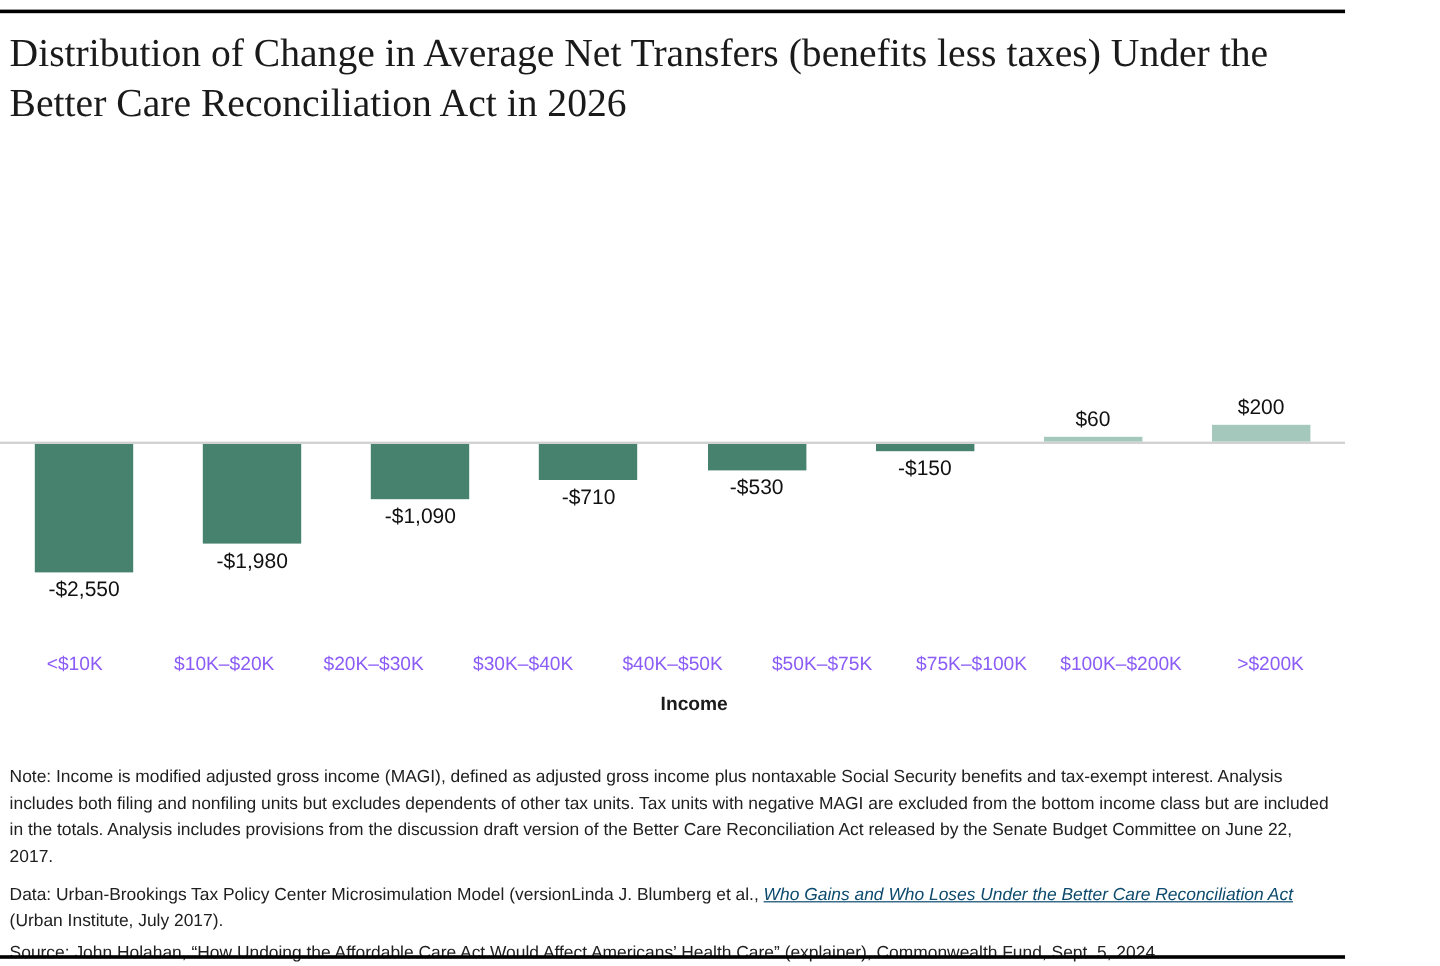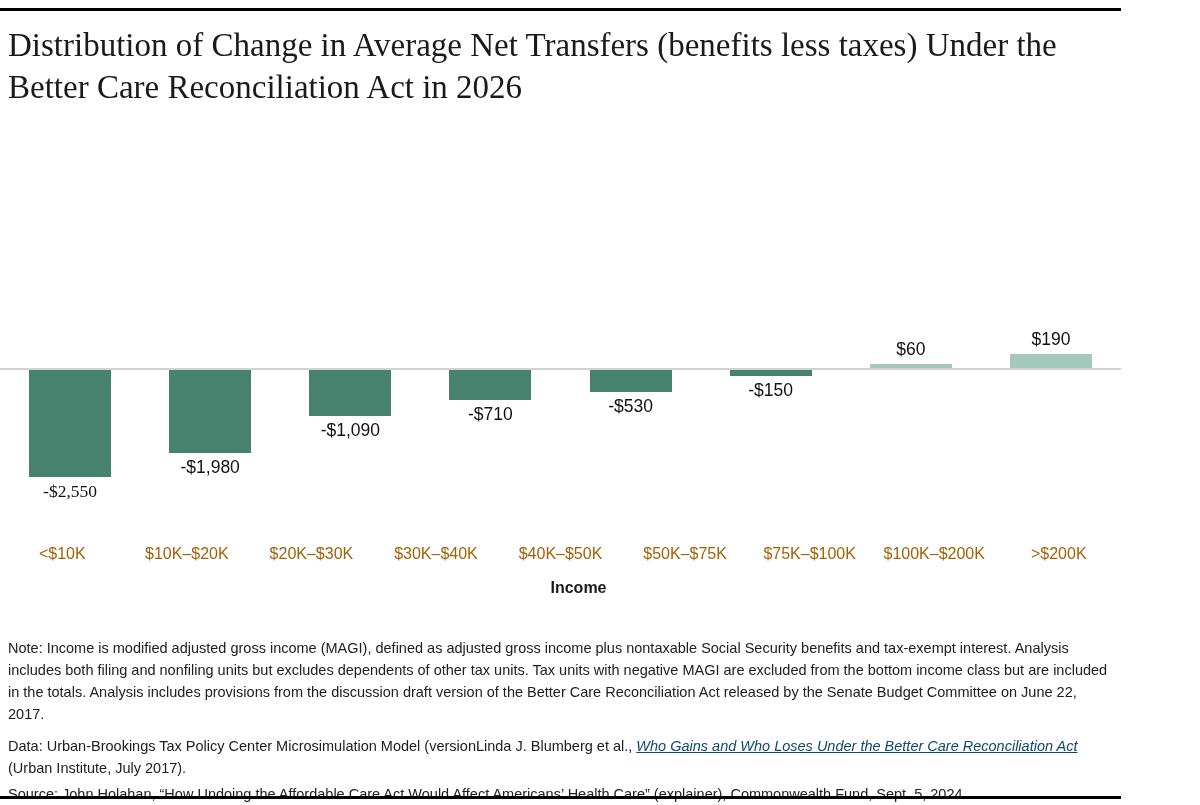"$190" div.bar-label { text: $190 -> $200 }
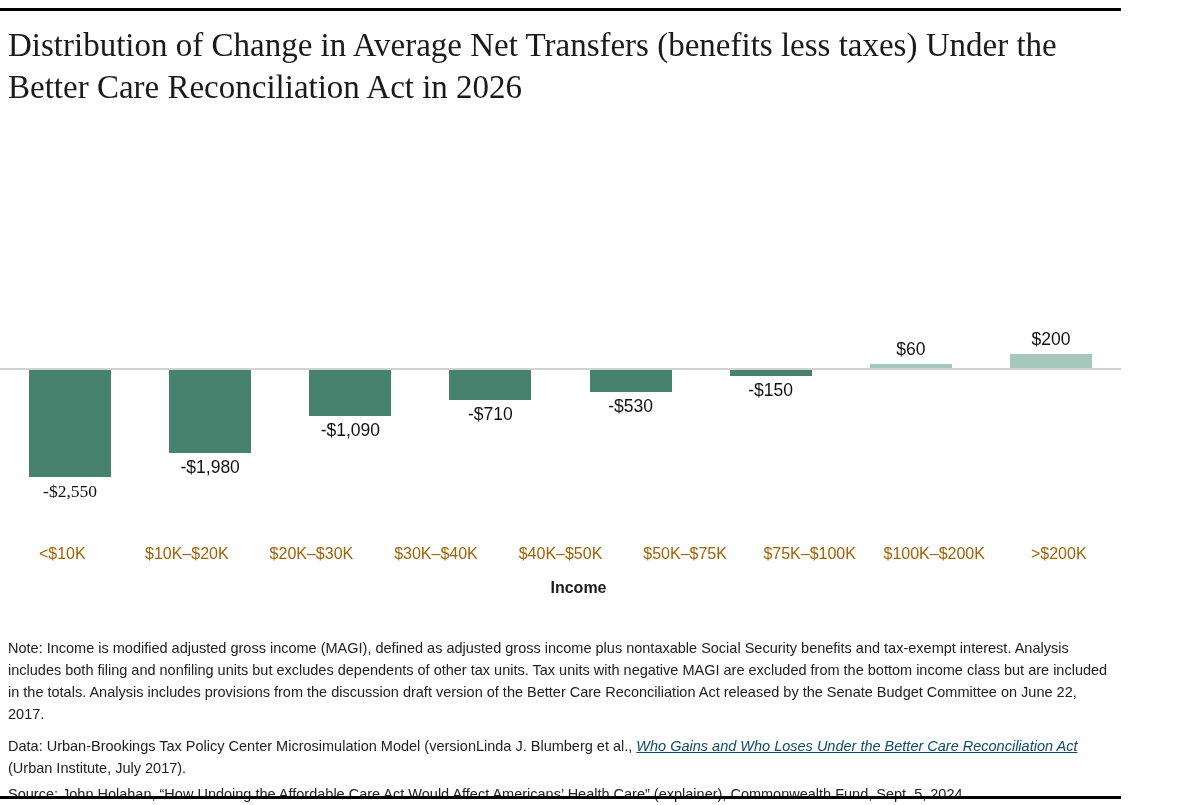"-$2,550" div.bar-label { font-family: Liberation Serif, serif -> none }
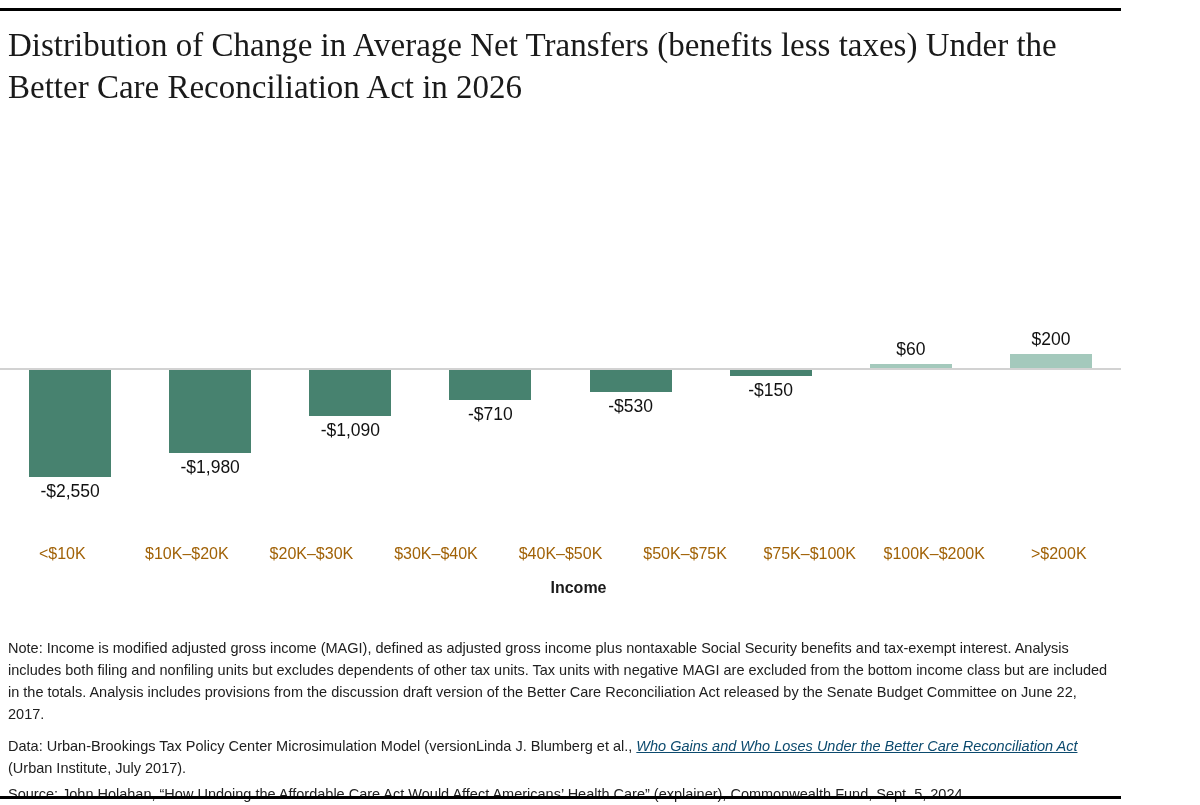"<$10K" .x-labels span { color: #a16207 -> #8b5cf6 }
